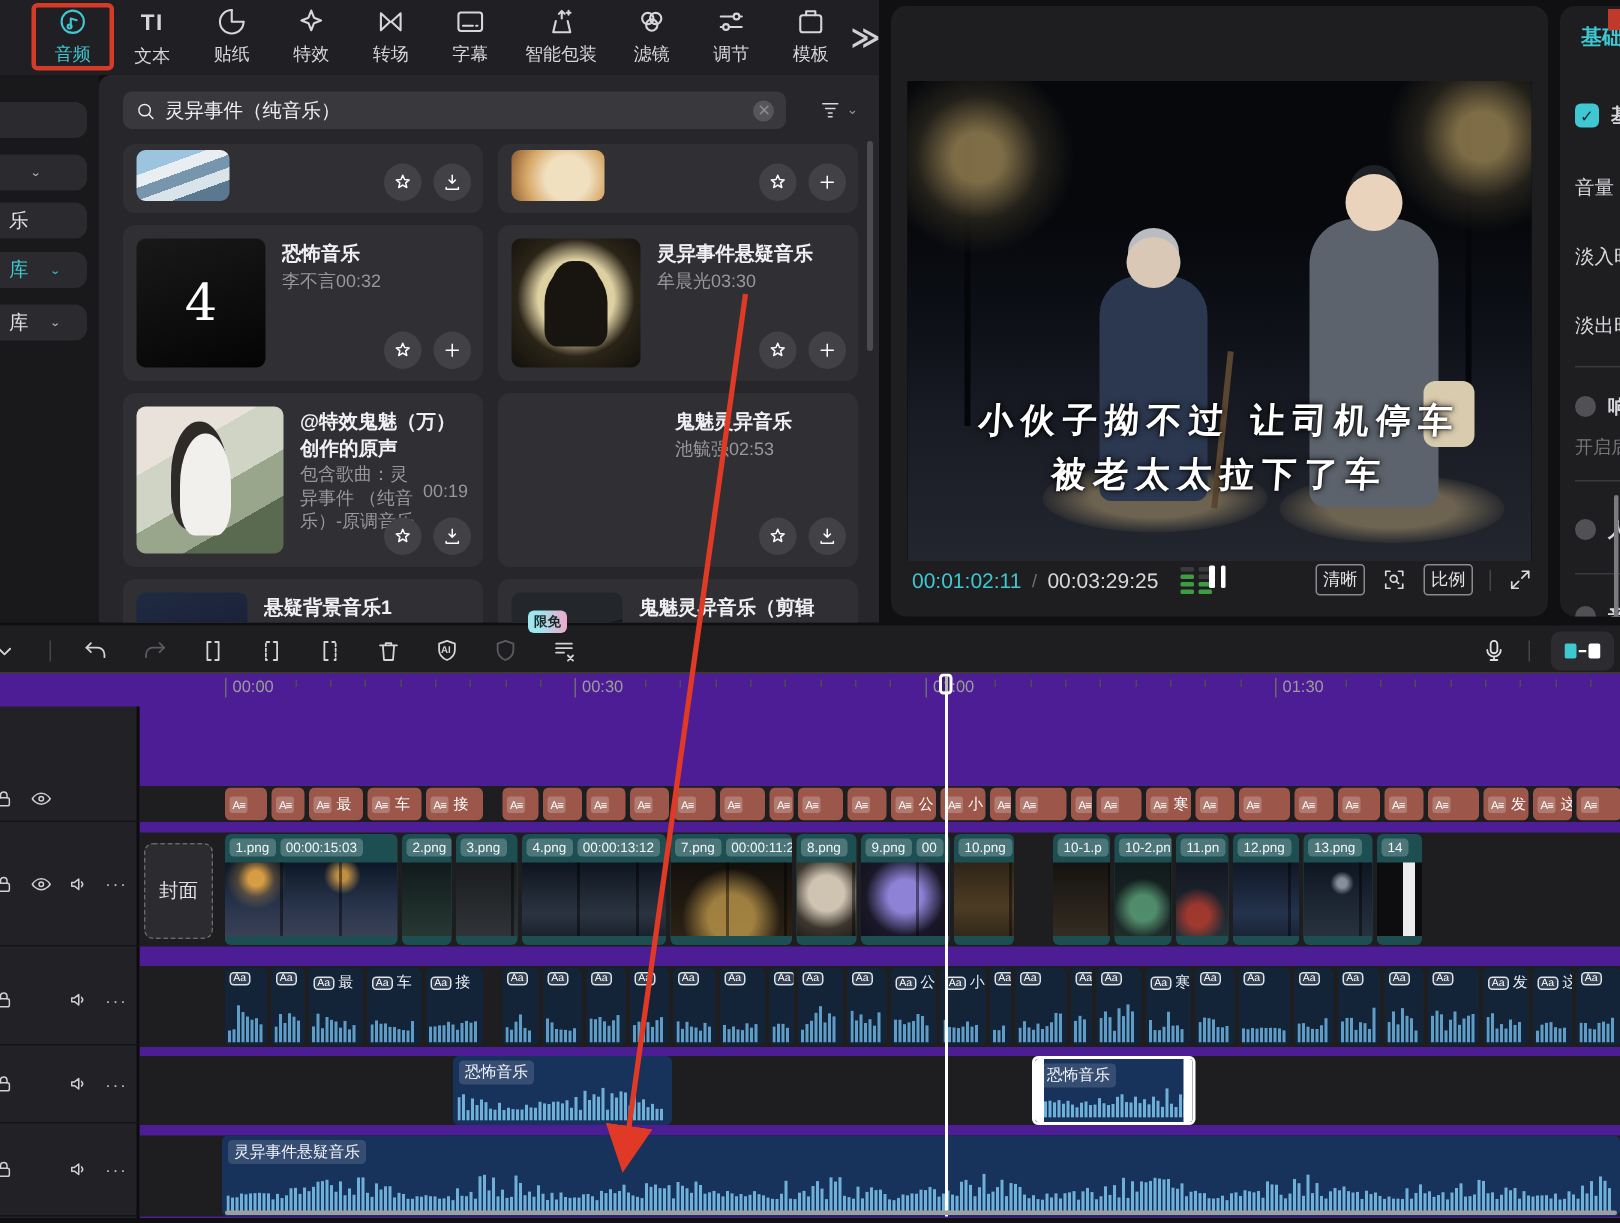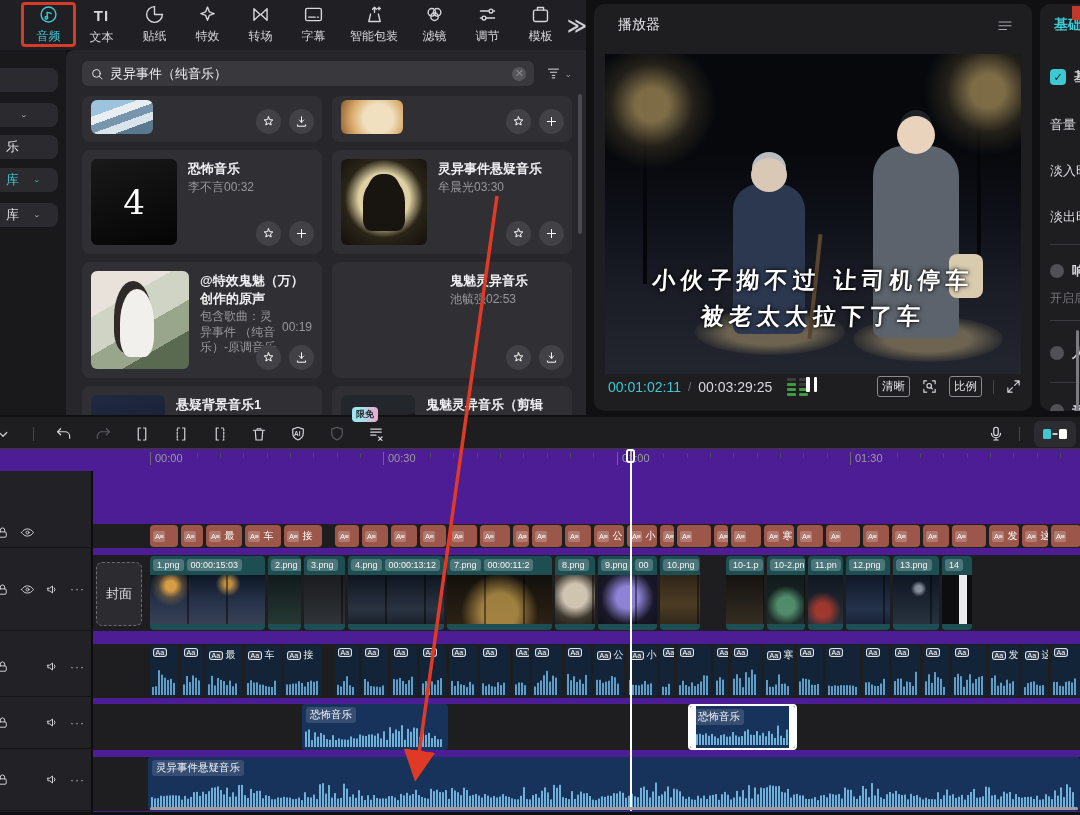"播放器" div { html: <div> <span>播放器</span> <span> <svg> <path></path> </svg> </span> </div> -> none }
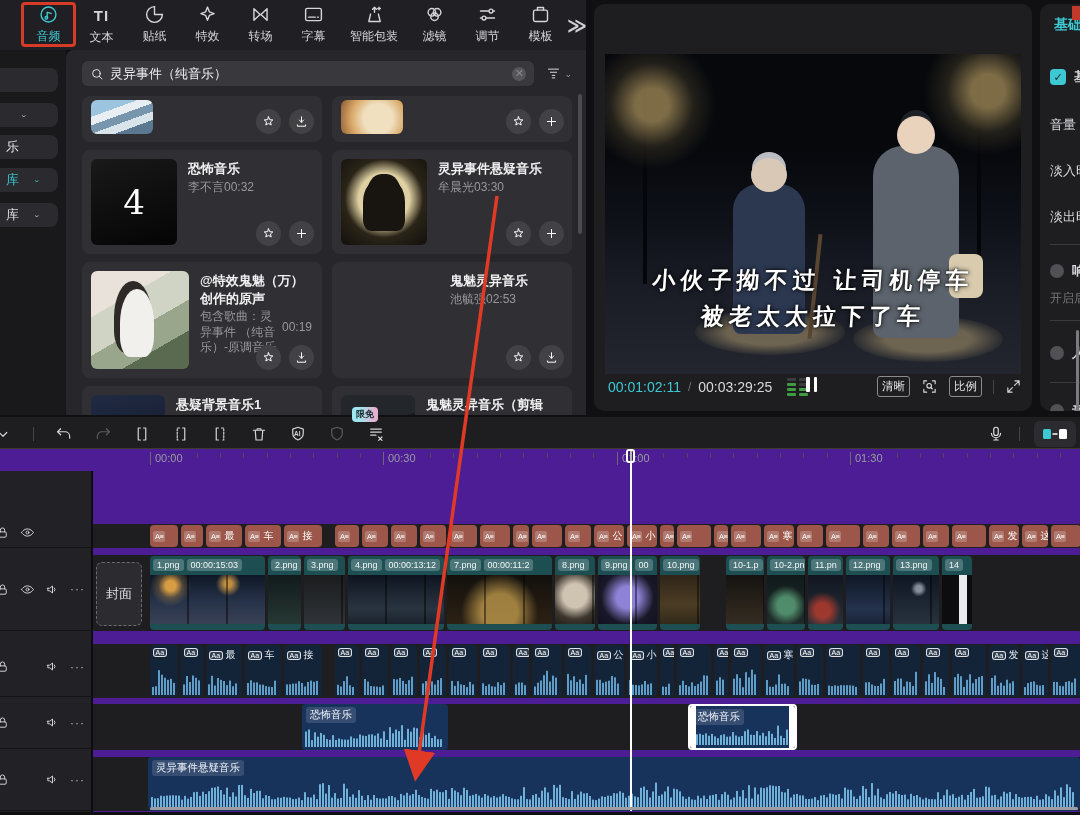"灵异事件（纯音乐）" #searchrow { gap: 12px -> 22px }
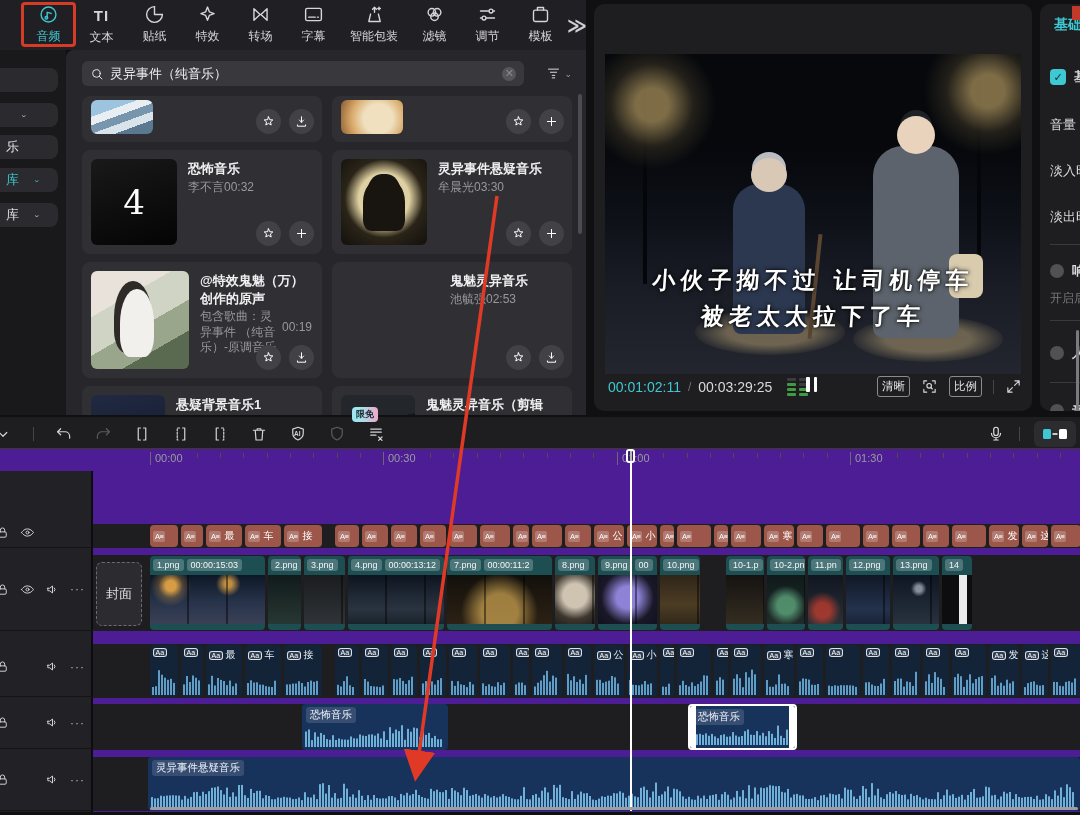"7.png" div.vclip { width: 105px -> 81px }
